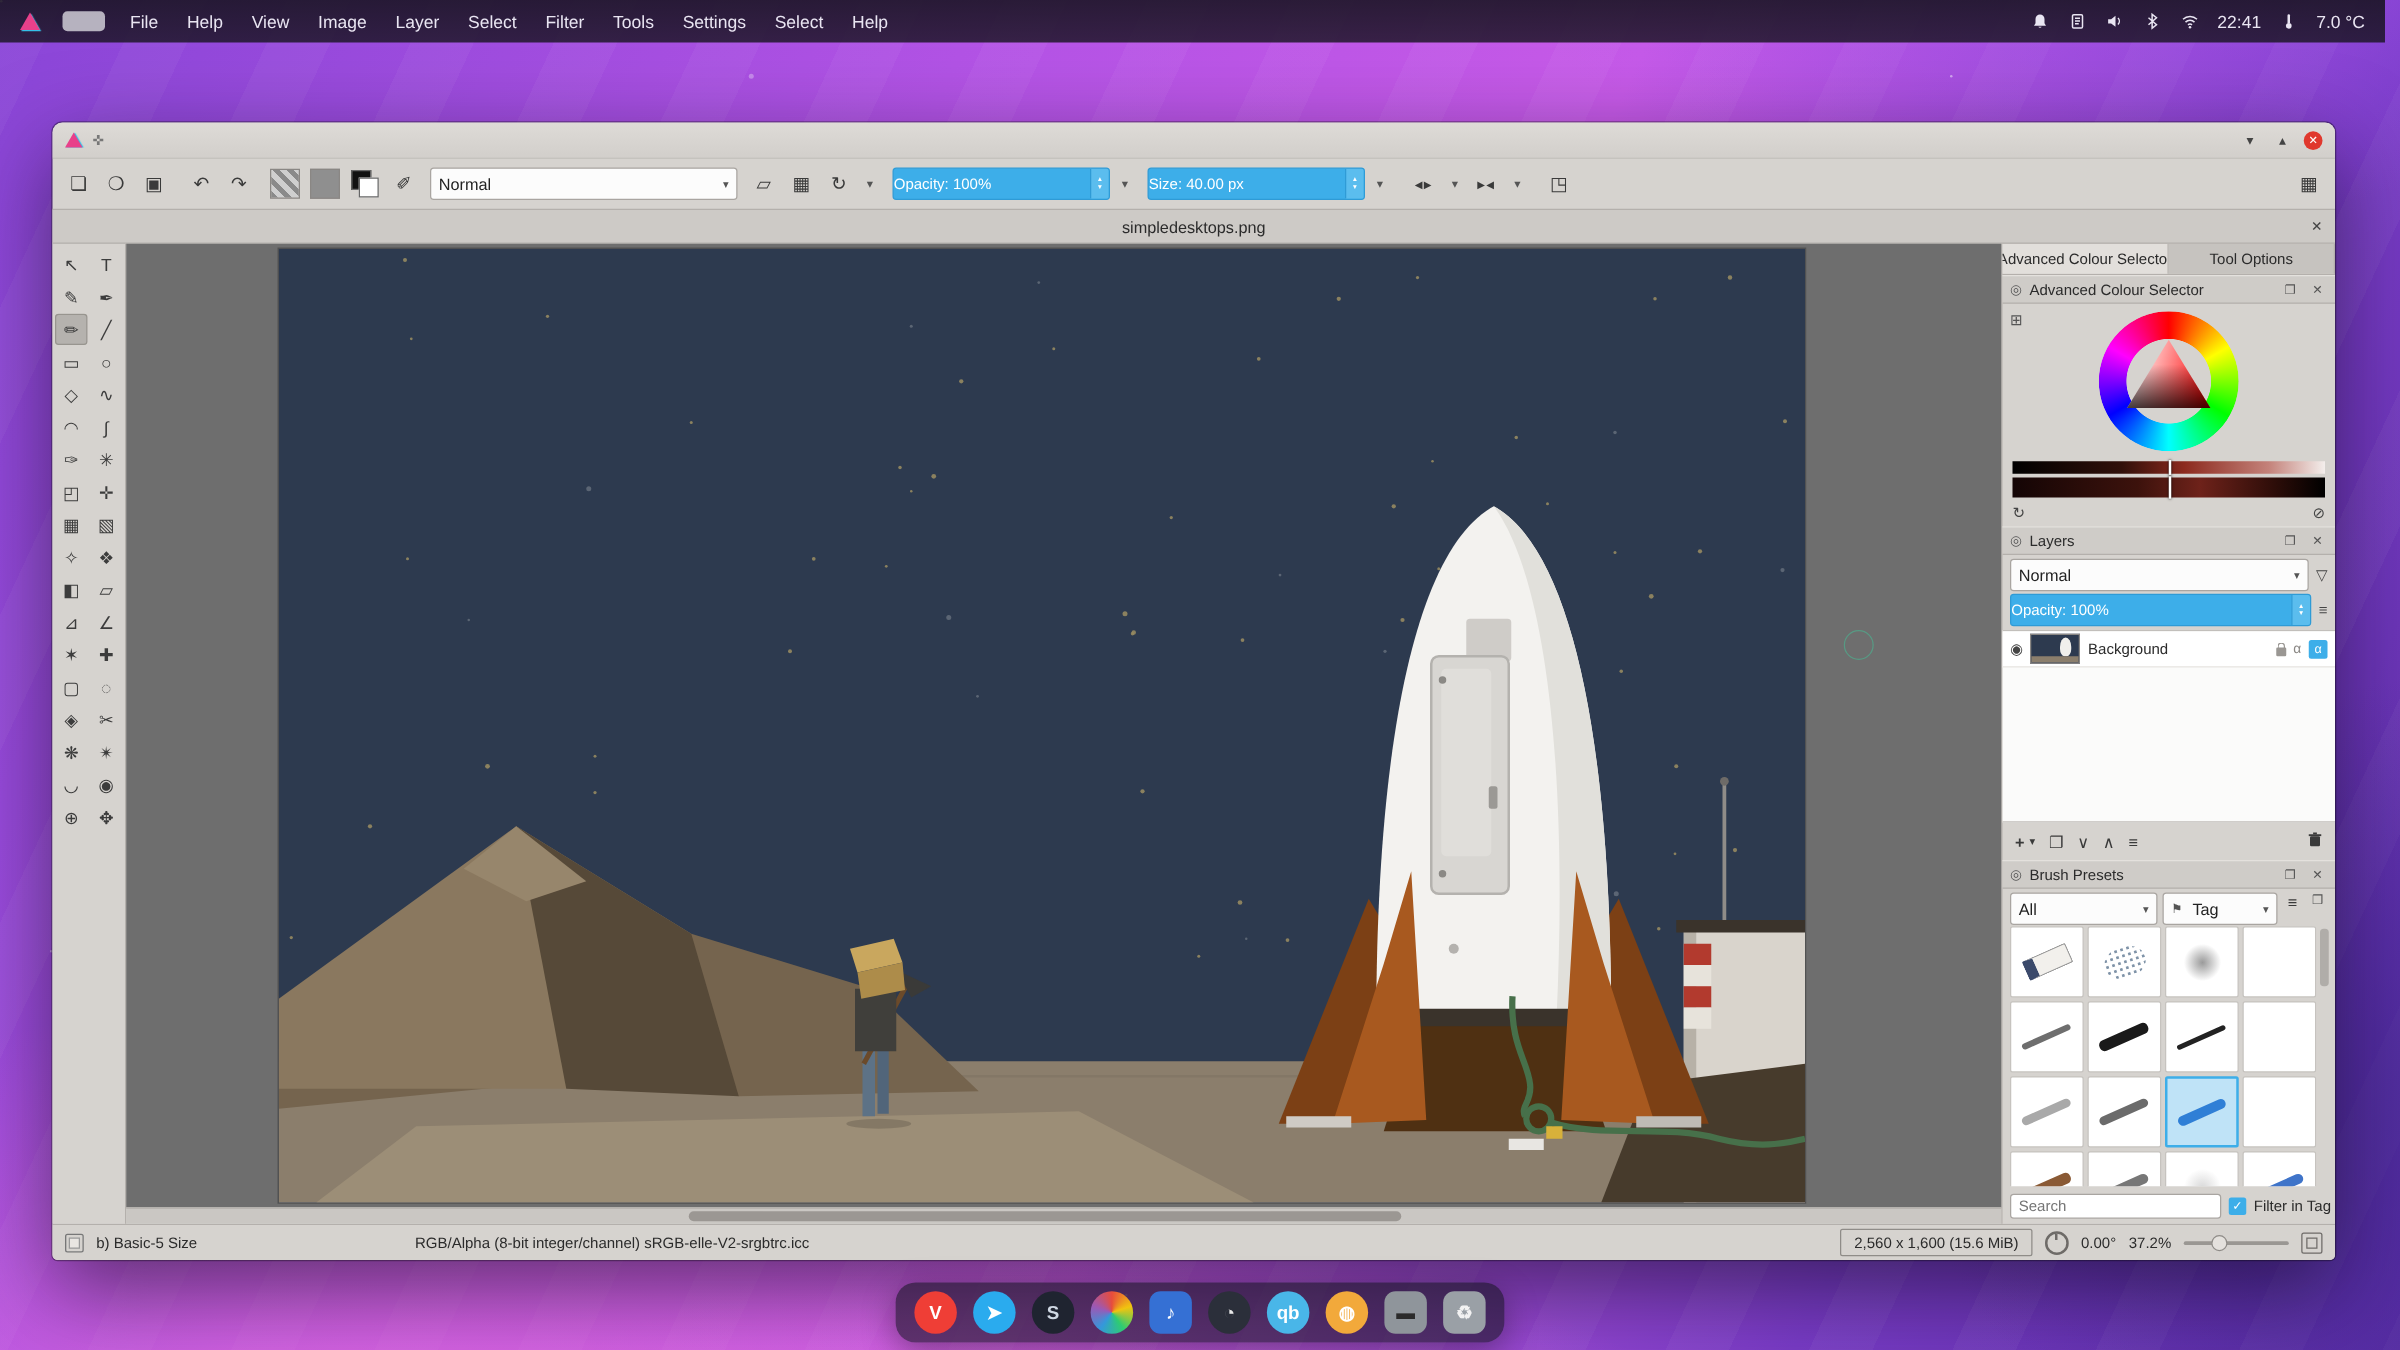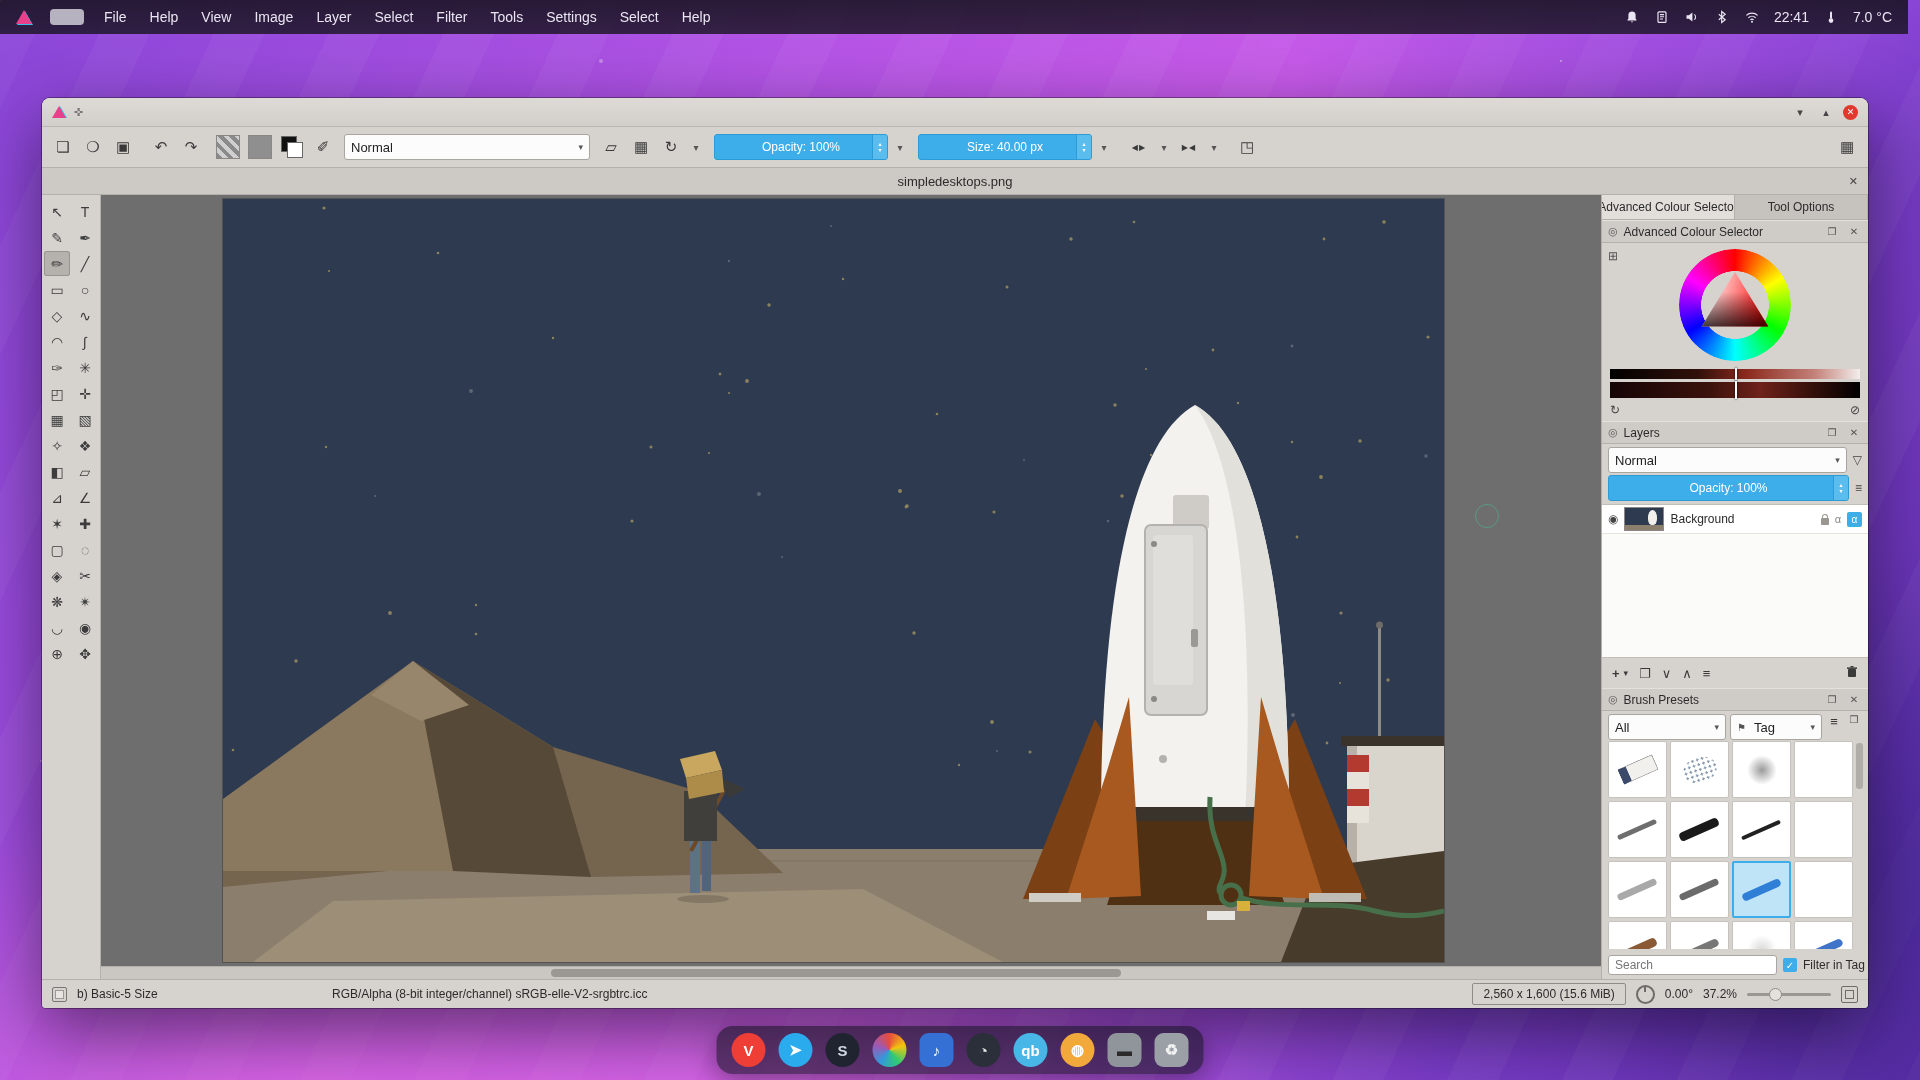"Opacity: 100%" .slider-widget { justify-content: center -> none }
